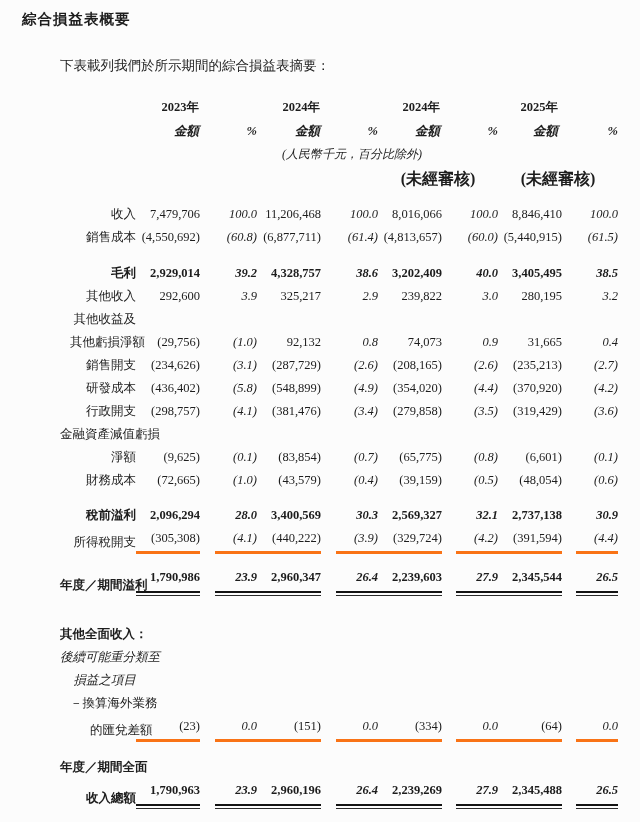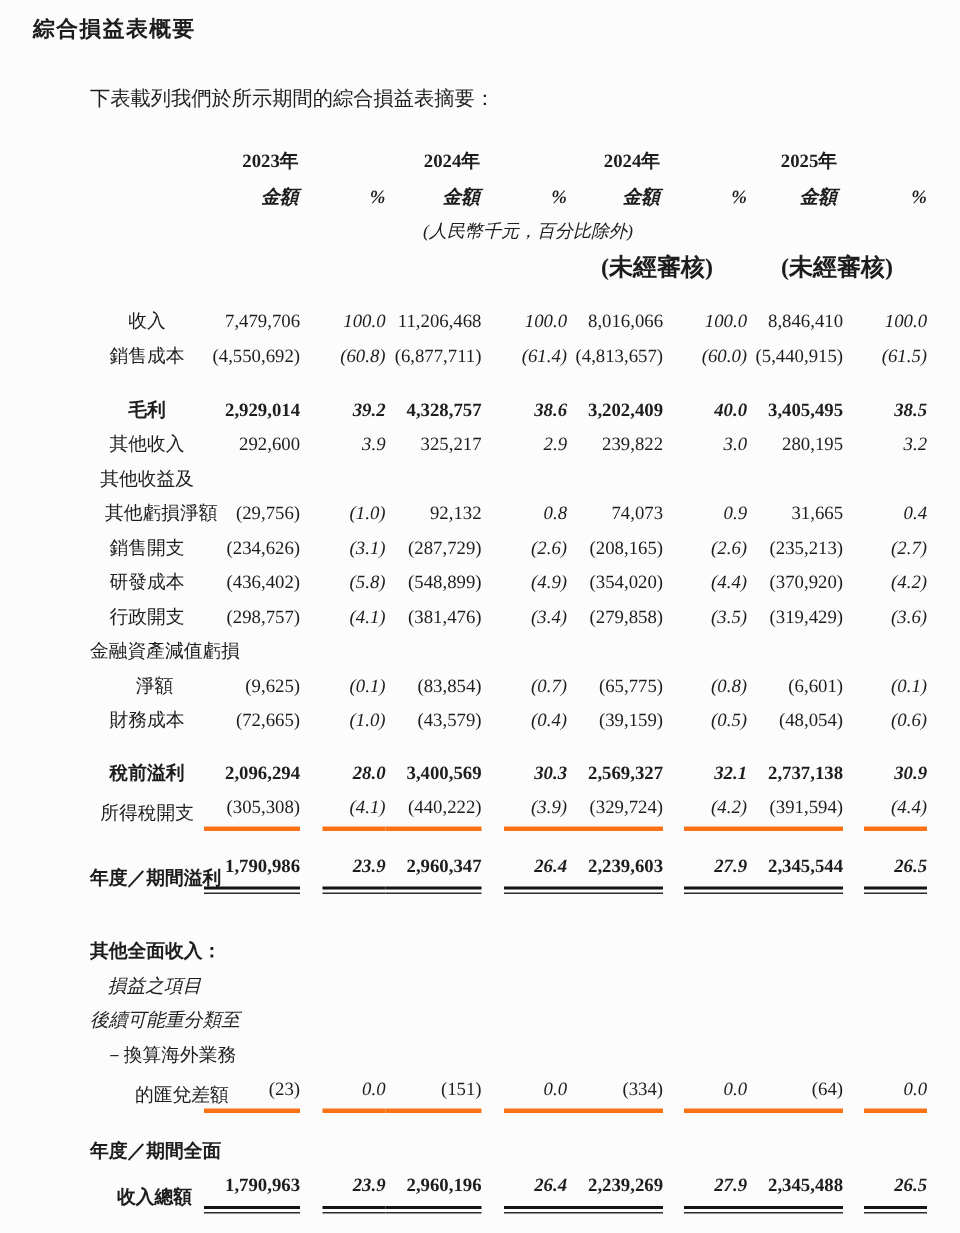"收入" .lbl { text-align: center -> right }
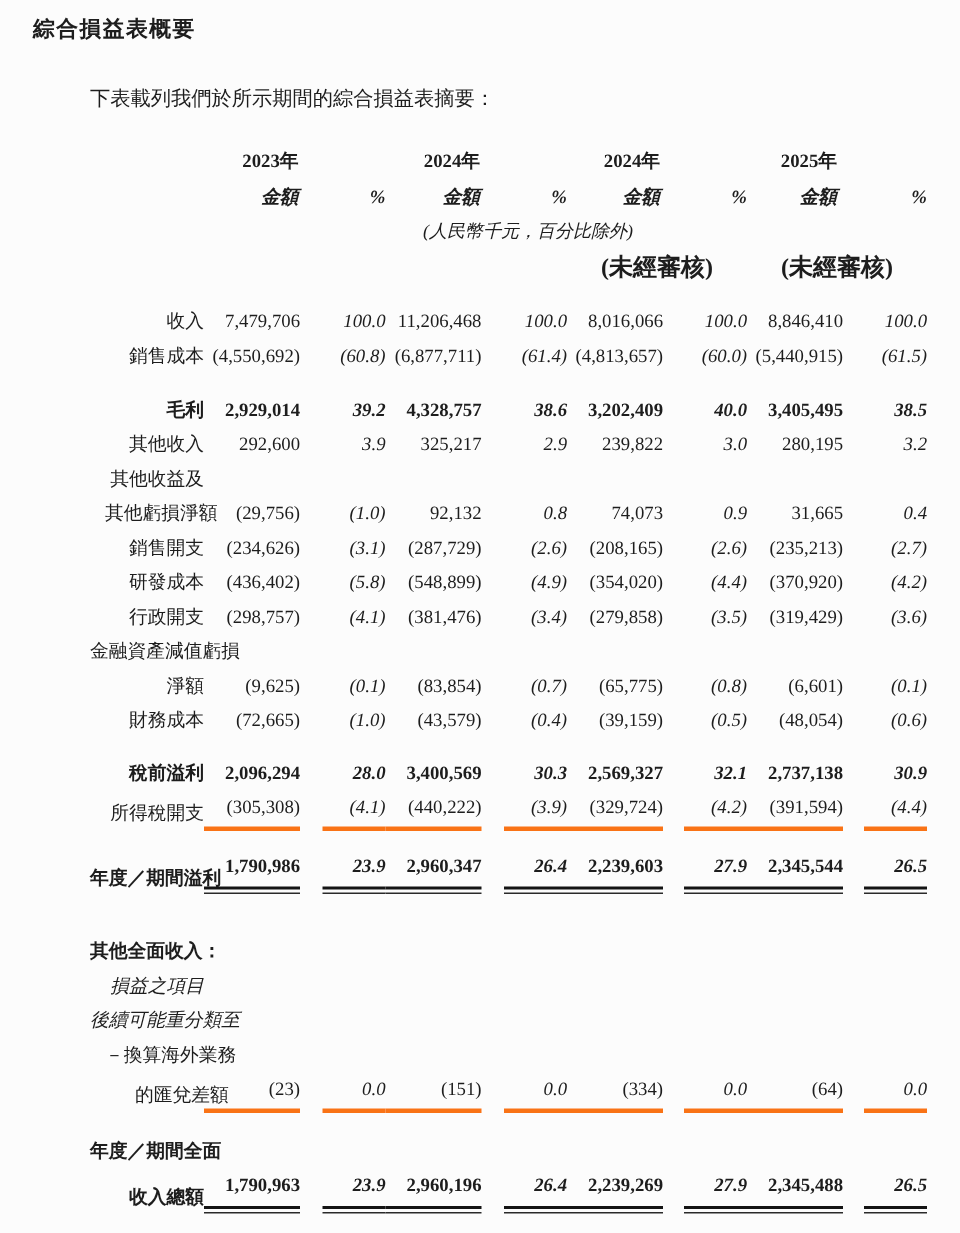"損益之項目" tr.italic { order: before "後續可能重分類至" -> after "後續可能重分類至" }
